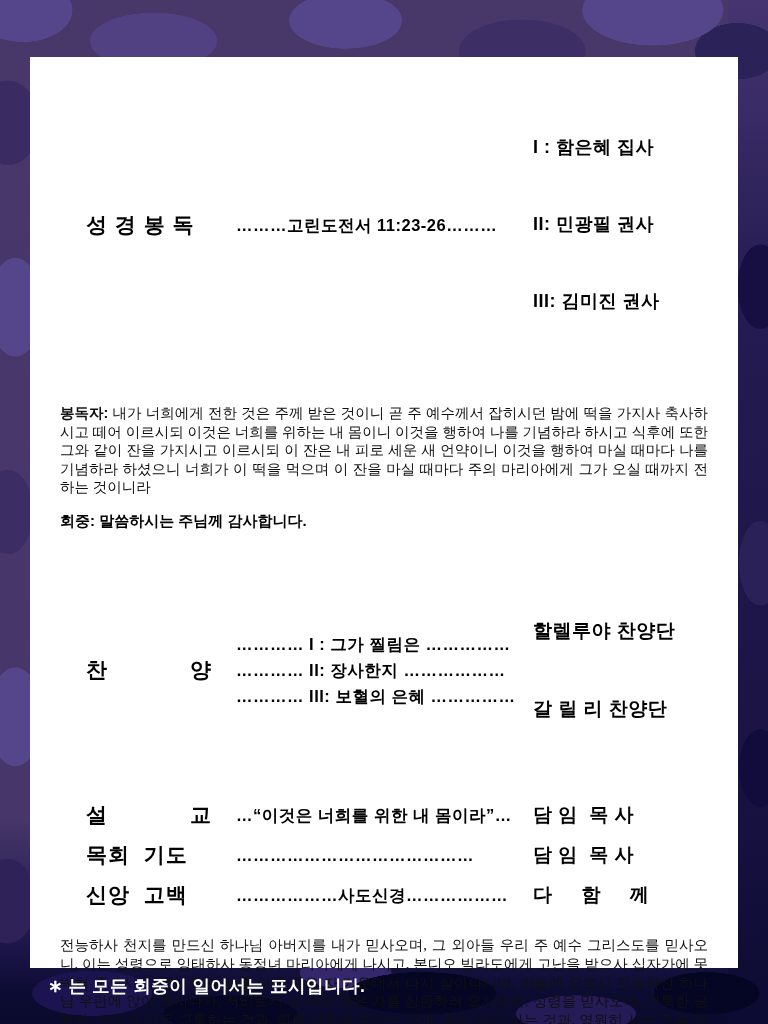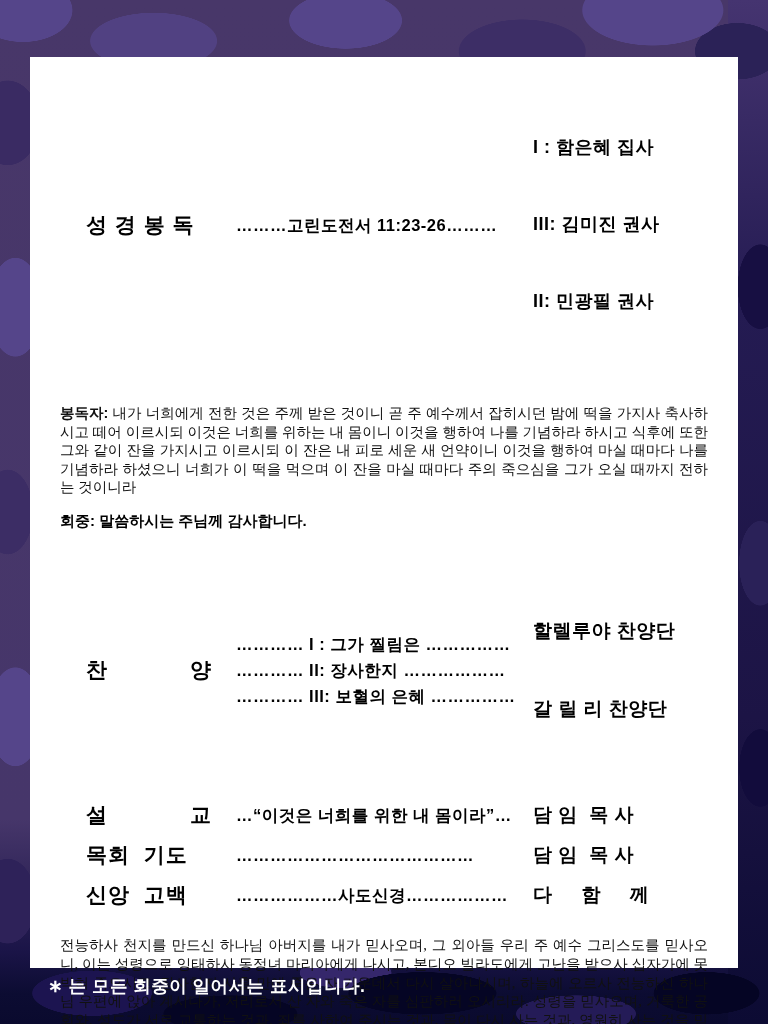"III: 김미진 권사" div { order: before "II: 민광필 권사" -> after "II: 민광필 권사" }
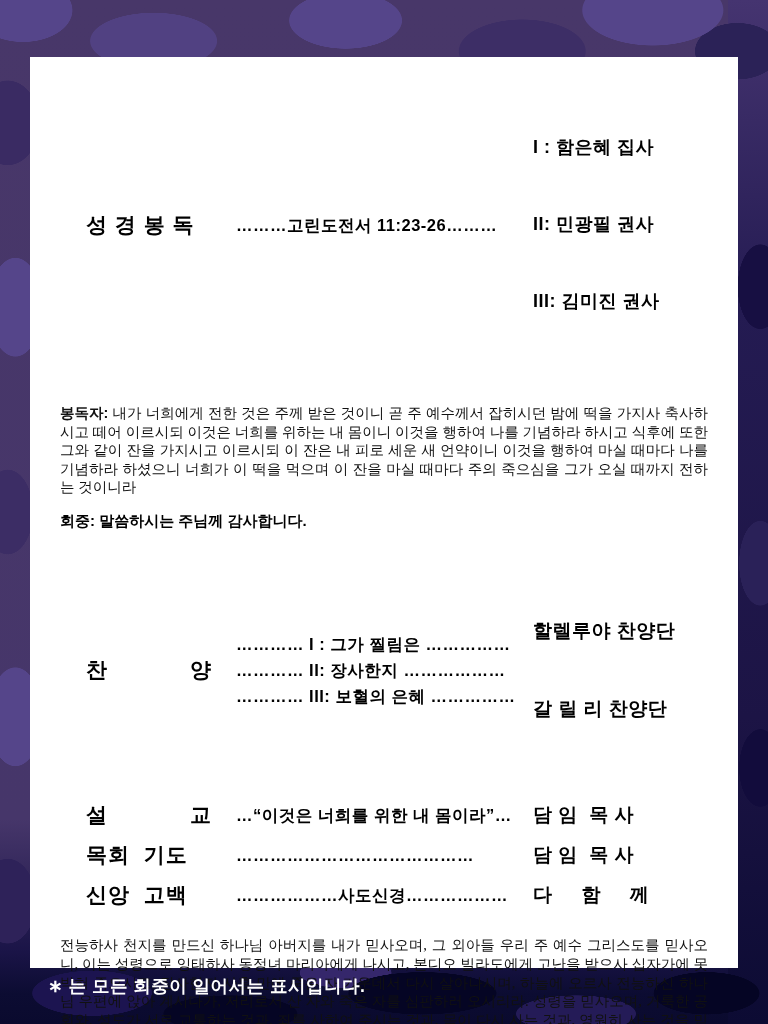"내가 너희에게 전한 것은 주께" span { text: 죽으심을 -> 마리아에게 }
